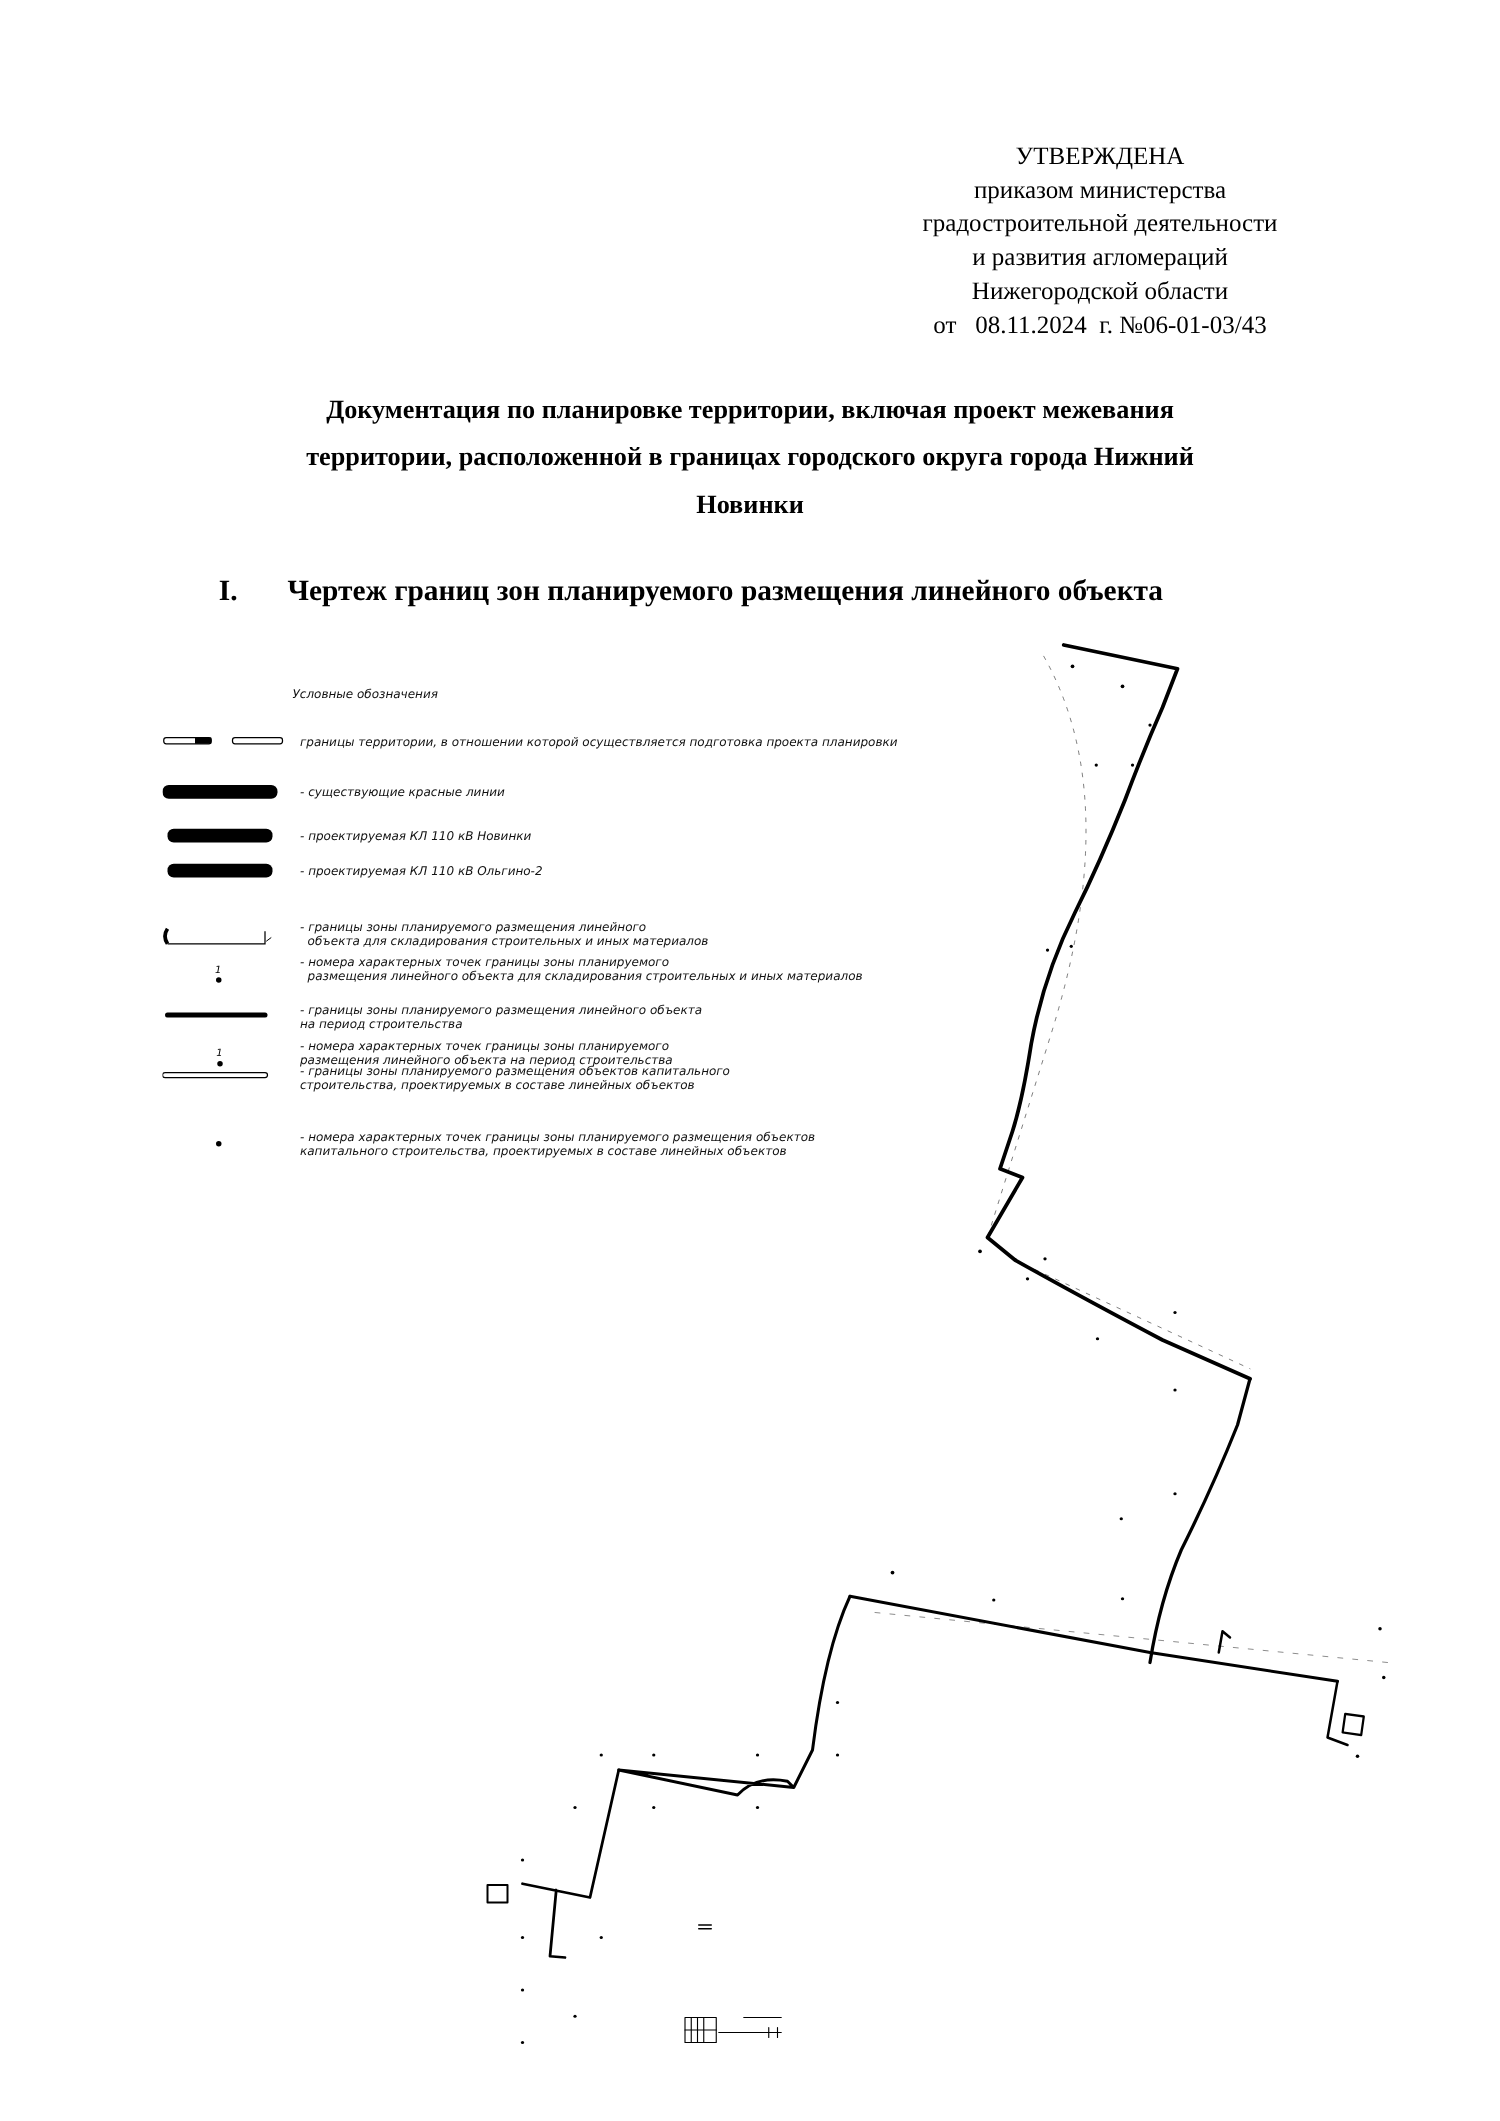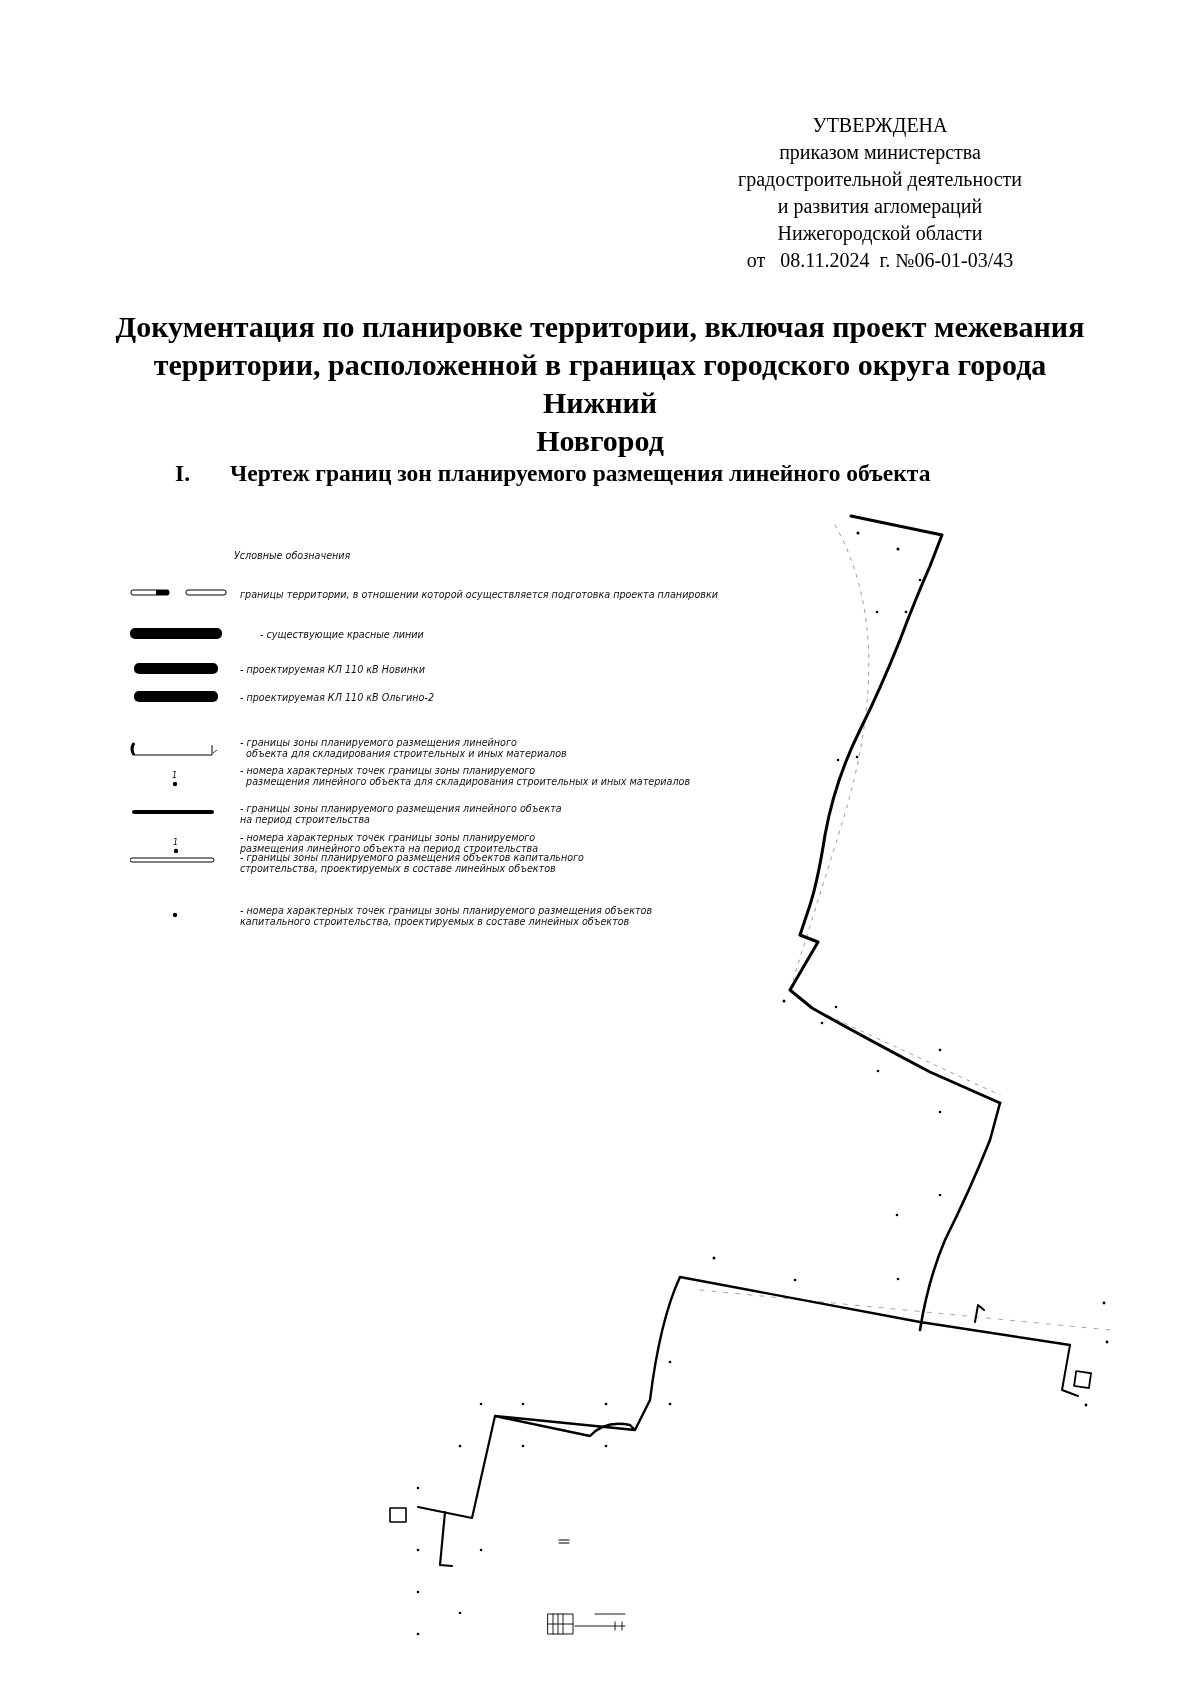"Документация по планировке территории," .title-block { font-size: 30px -> 21px }
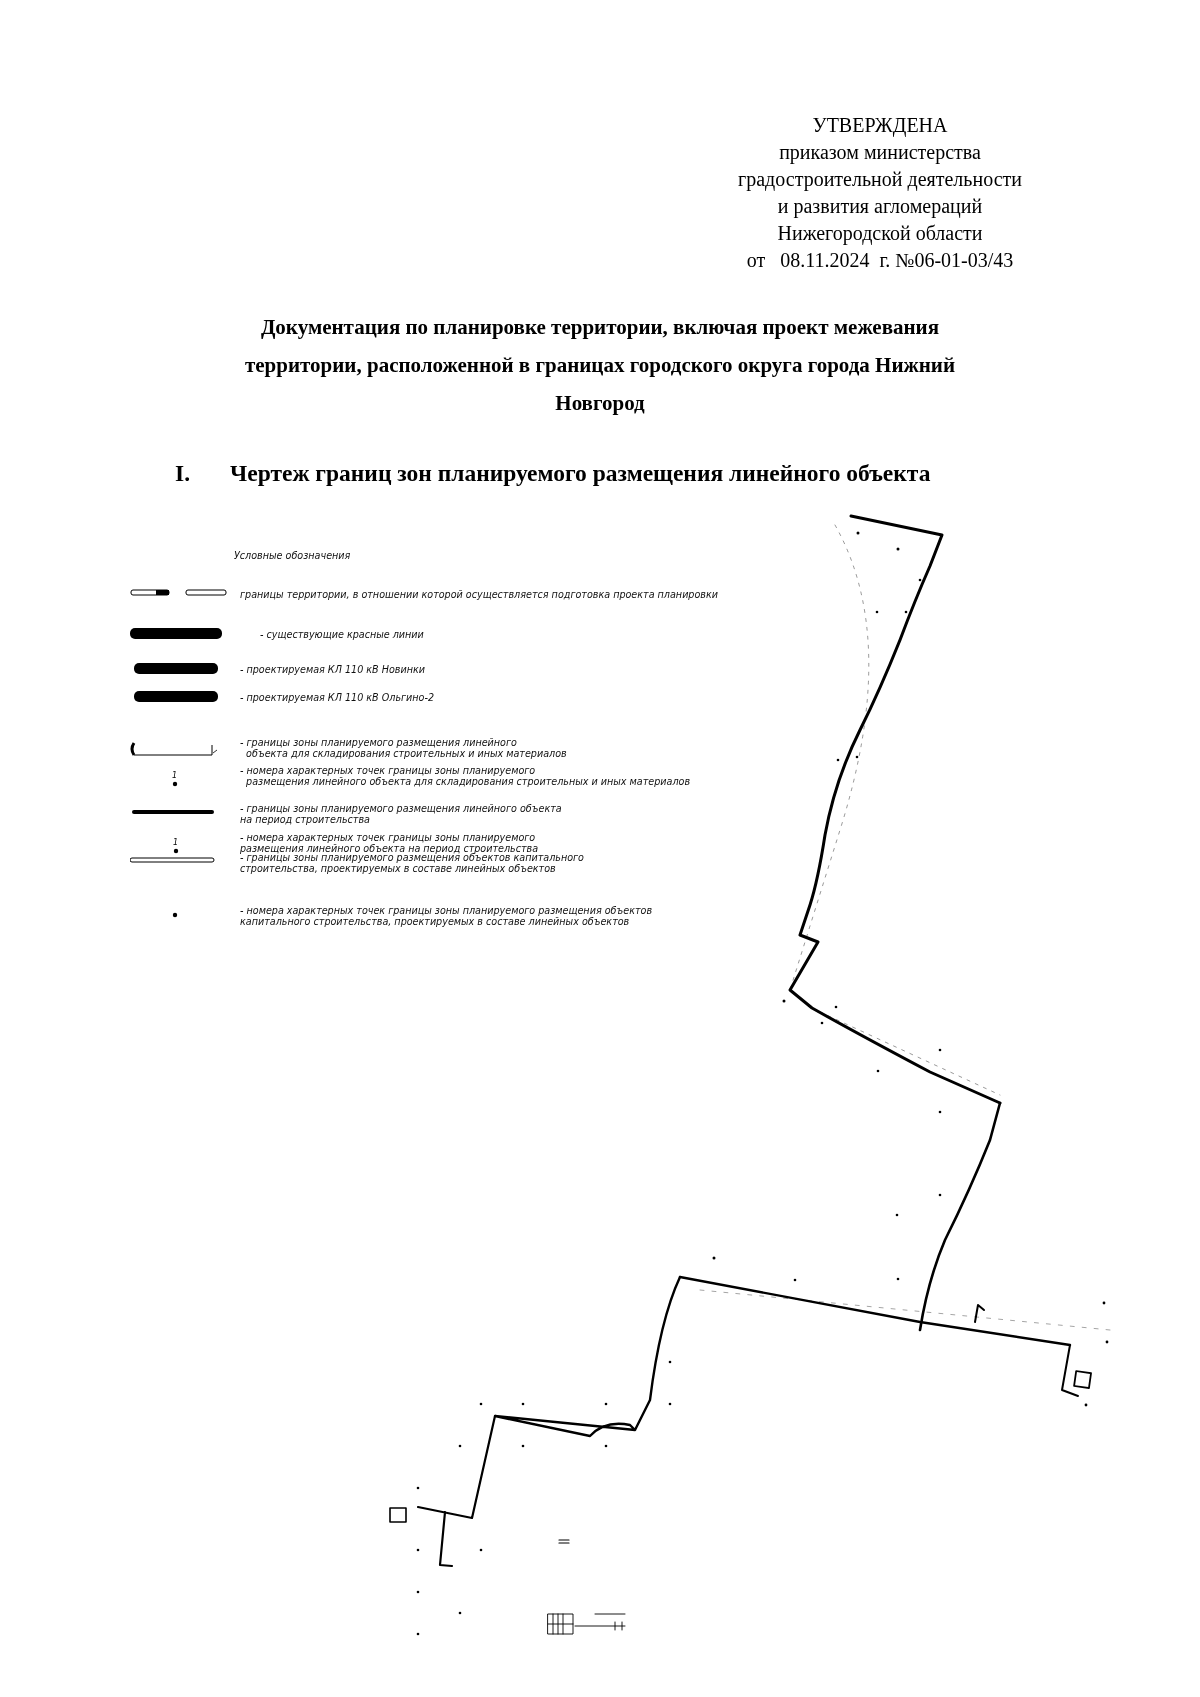"Новгород" div { text: Новгород -> Новинки }
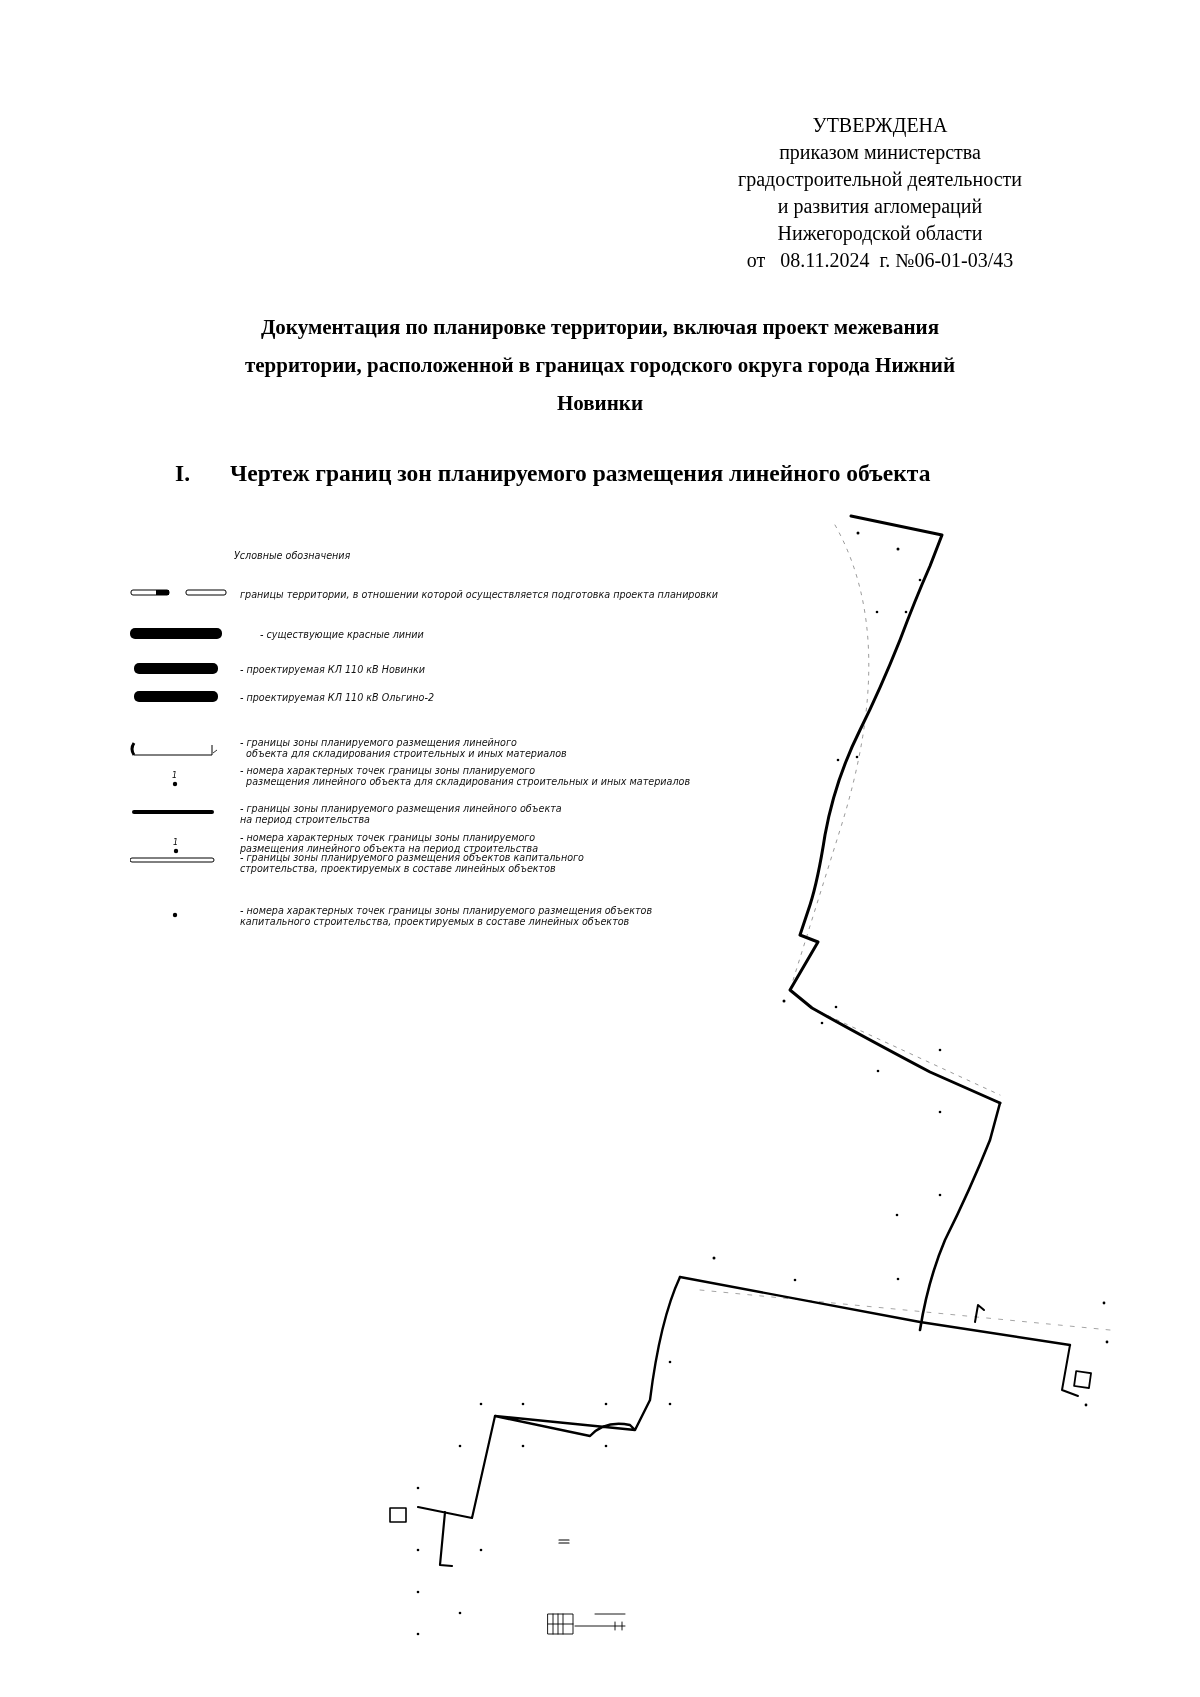"- существующие красные линии" div.legend-row { gap: 20px -> none }
